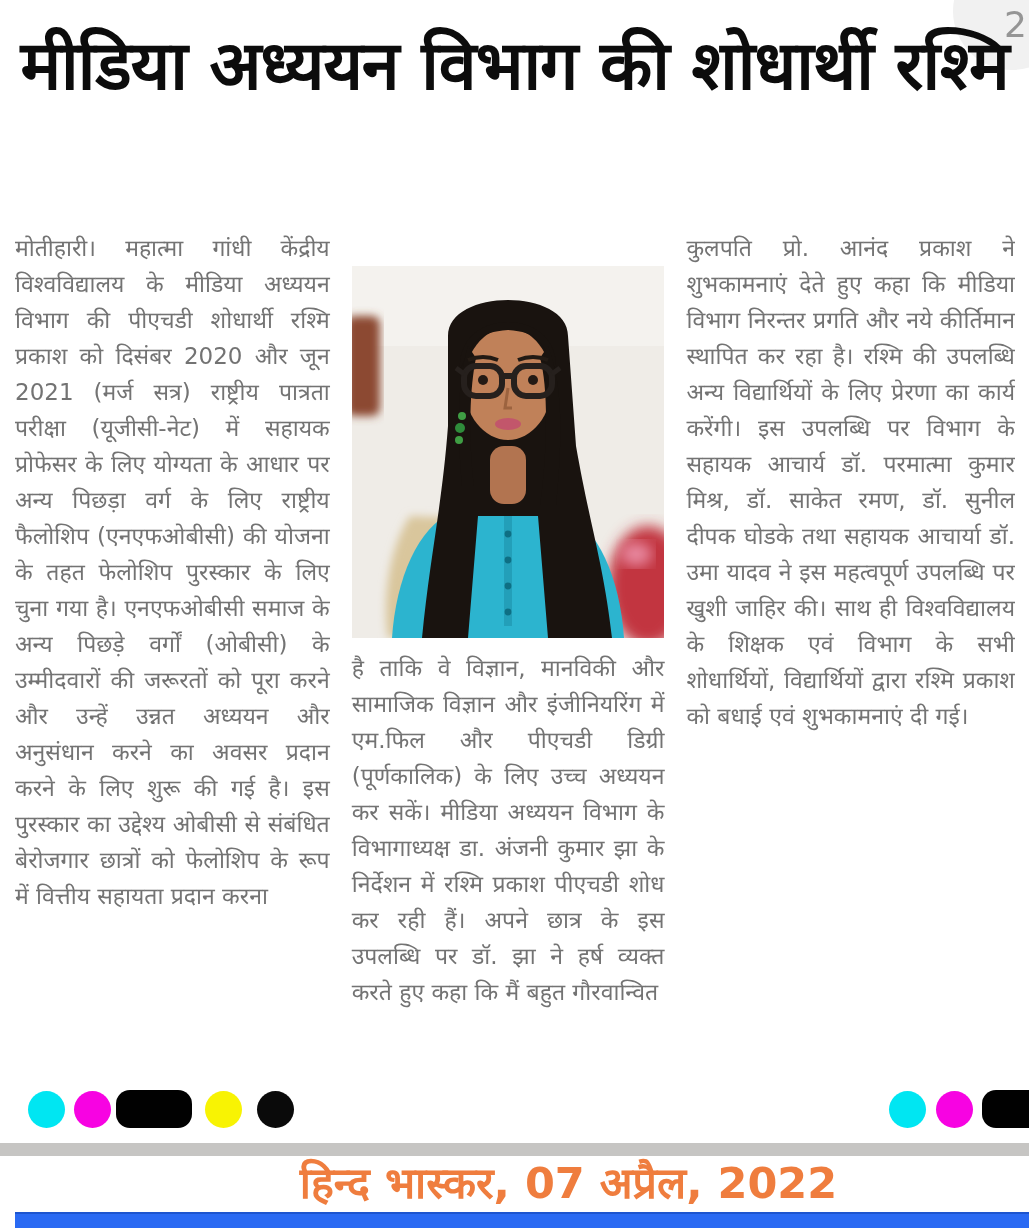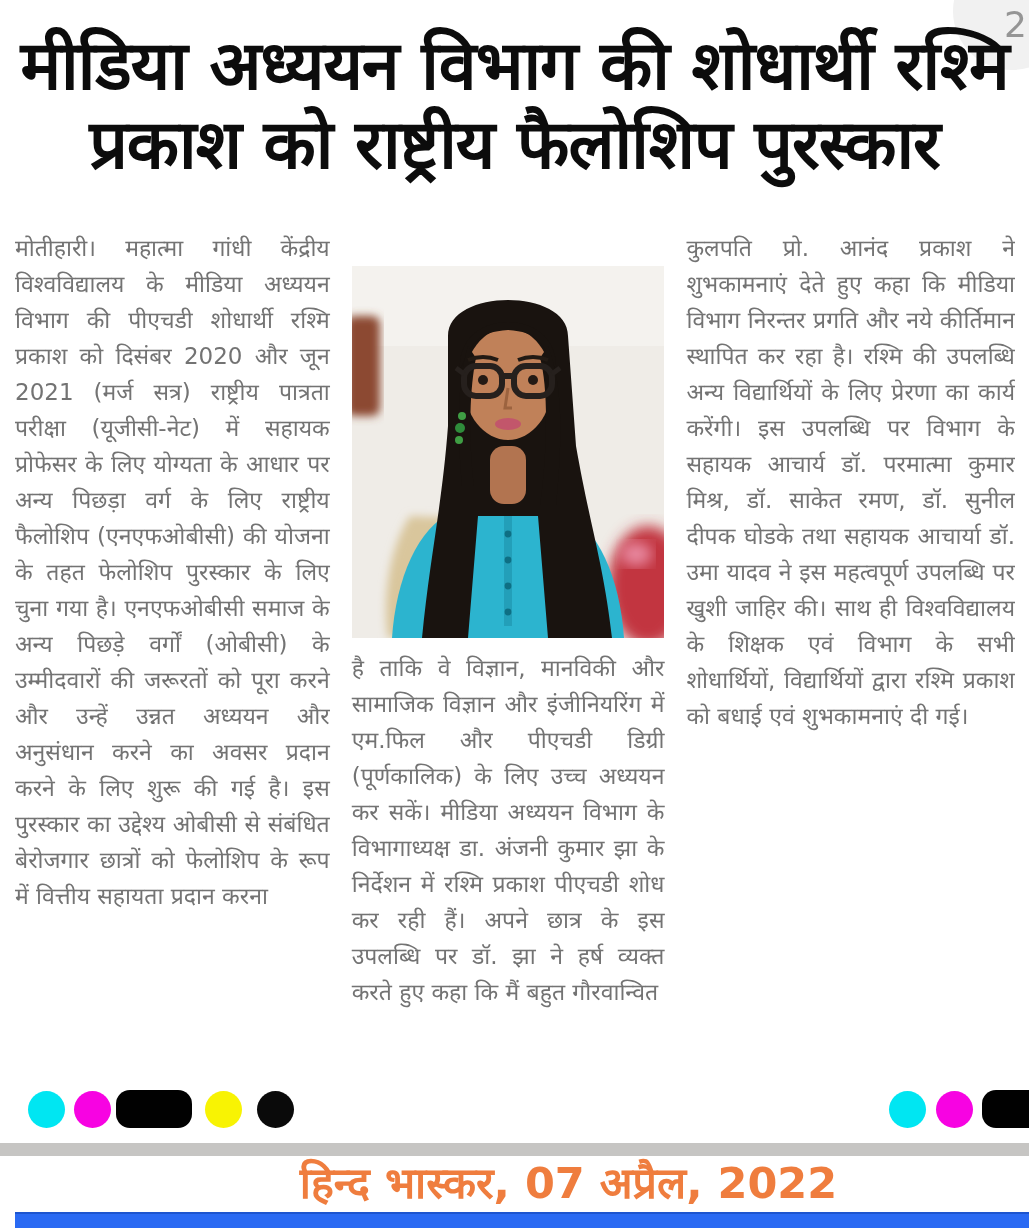"प्रकाश को राष्ट्रीय फैलोशिप पुरस्कार" div { html: <div>प्रकाश को राष्ट्रीय फैलोशिप पुरस्कार</div> -> none }
